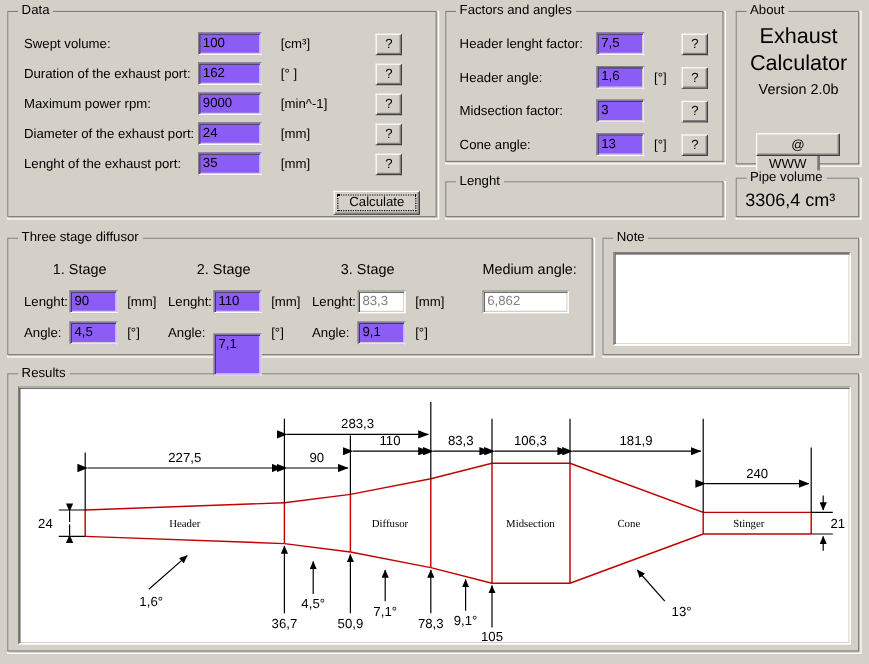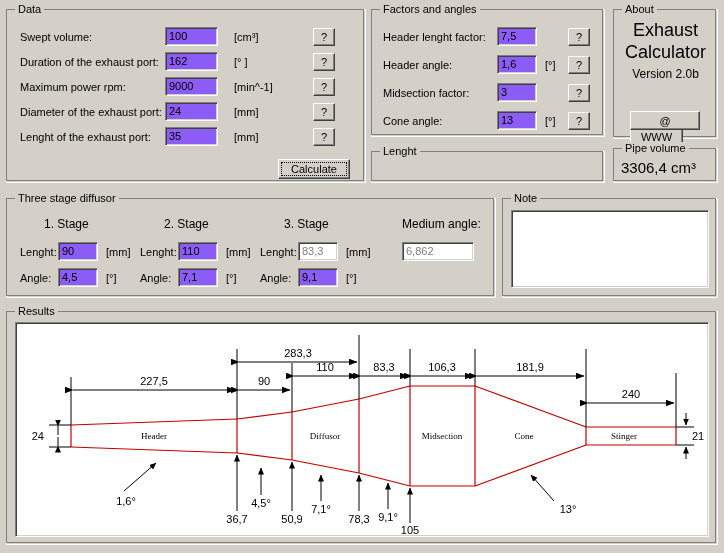"7,1" div.inp { height: 19px -> 35px; top: 70px -> 80px }
